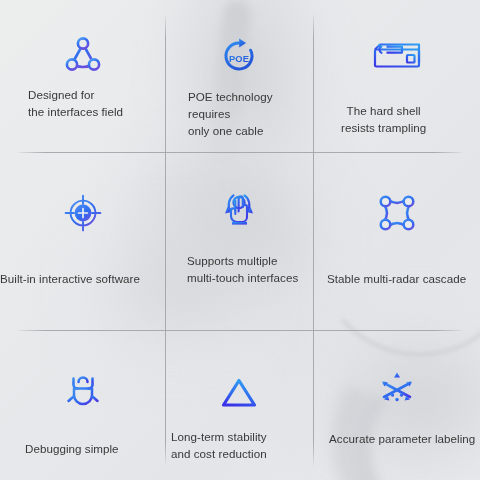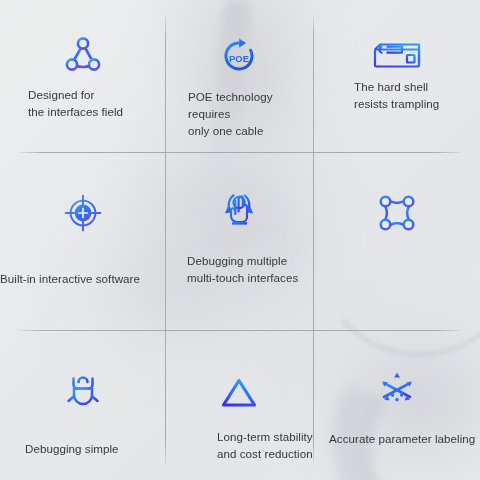"The hard shell" .c2 .cell-label { margin-top: 0 -> 24px; padding-left: 41px -> 28px; text-align: none -> center }
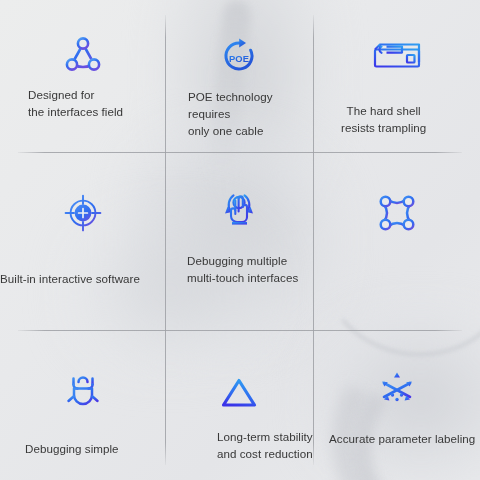"Debugging multiple" div.cell-label { text: Debugging -> Supports }
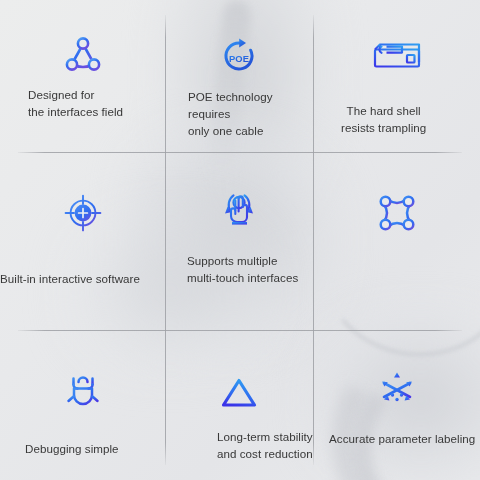"Stable multi-radar cascade" div.cell-label { html: none -> <div>Stable multi-radar cascade</div> }
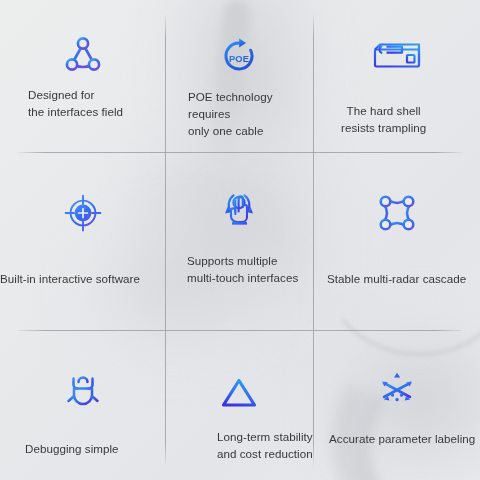"Long-term stability" .c7 .cell-label { margin-left: 38px -> none; padding-left: 14px -> 6px }
